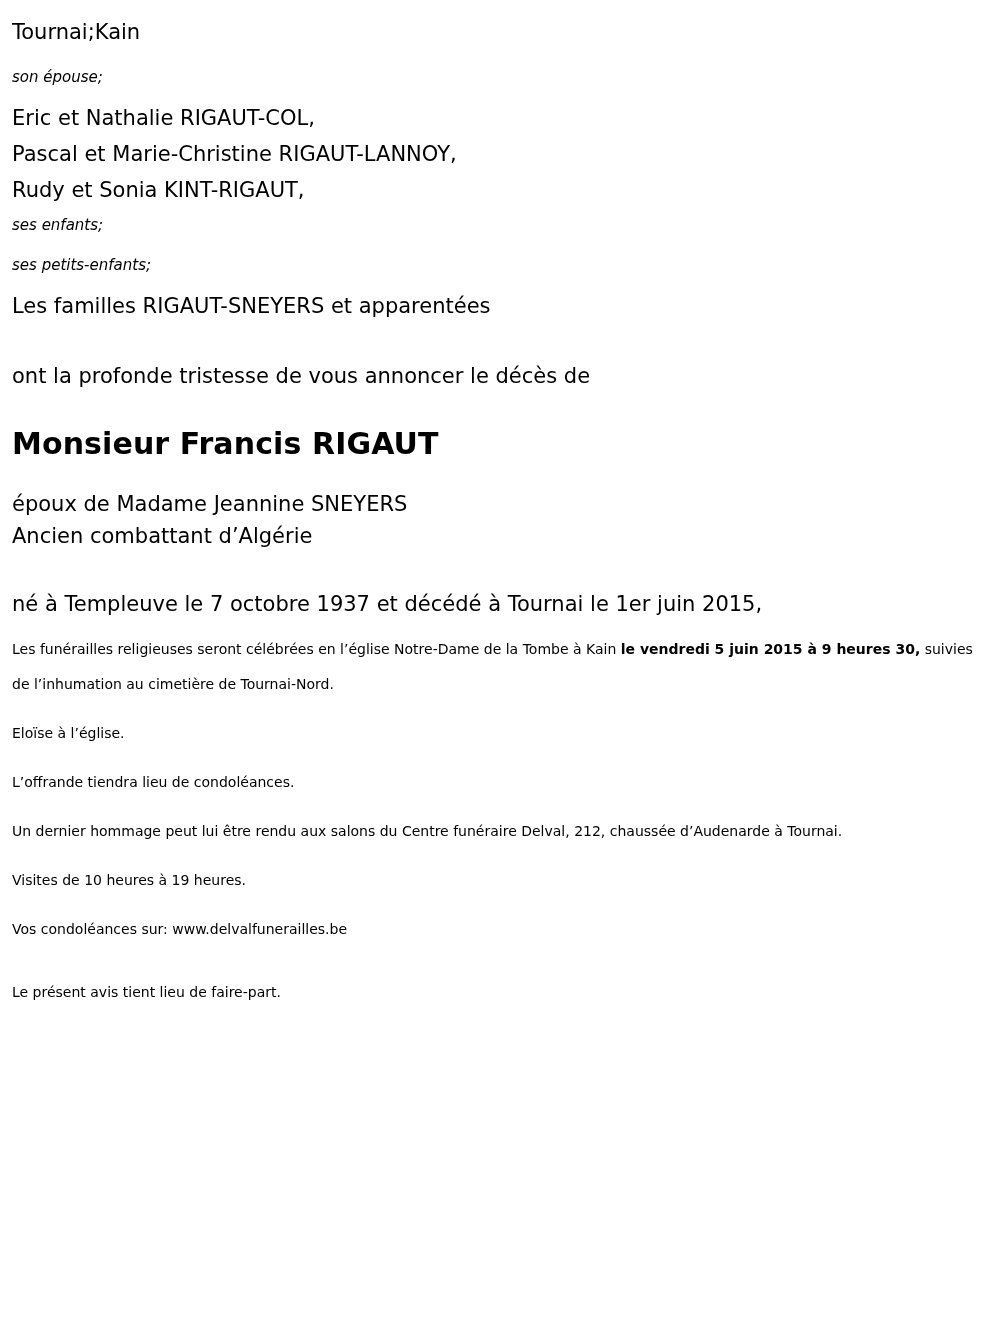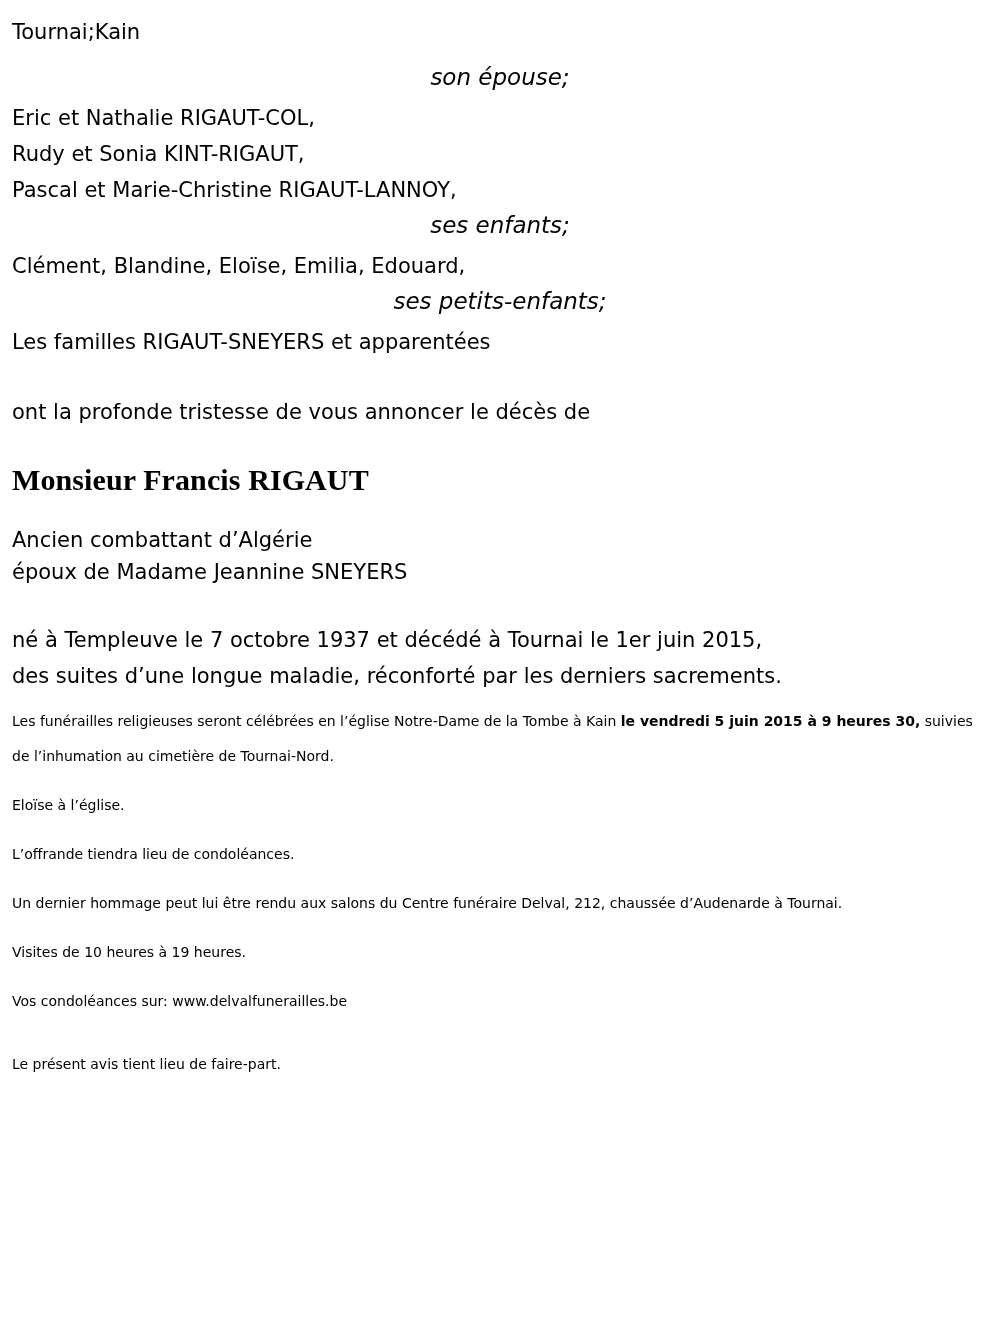"son épouse;" .rel { font-size: 23px -> 15px; text-align: center -> left }
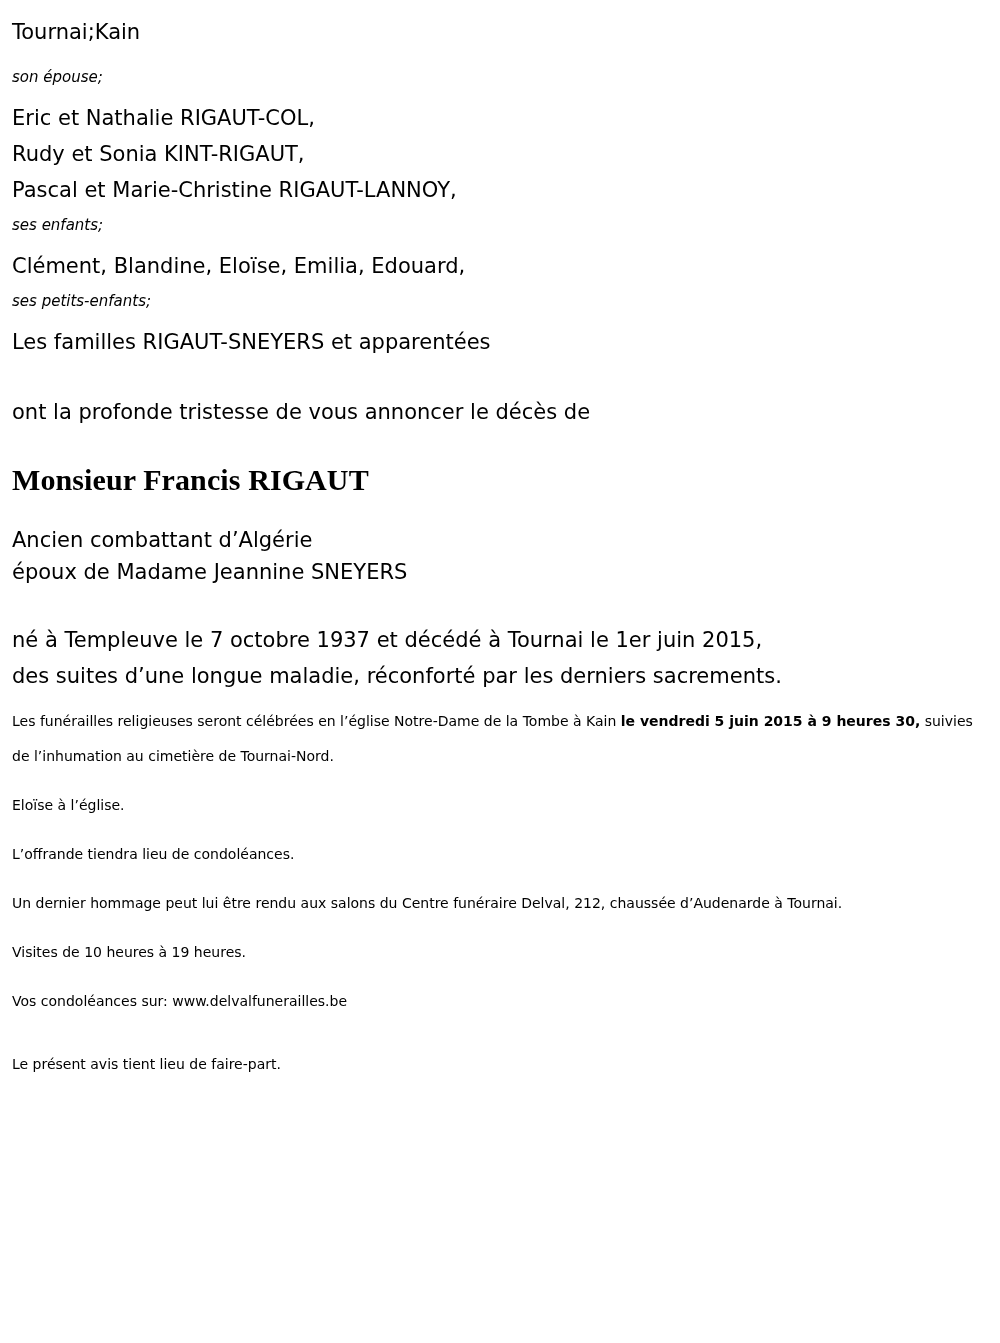"Rudy et Sonia KINT-RIGAUT," div.line { order: before "Pascal et Marie-Christine RIGAUT-LANNOY," -> after "Pascal et Marie-Christine RIGAUT-LANNOY," }
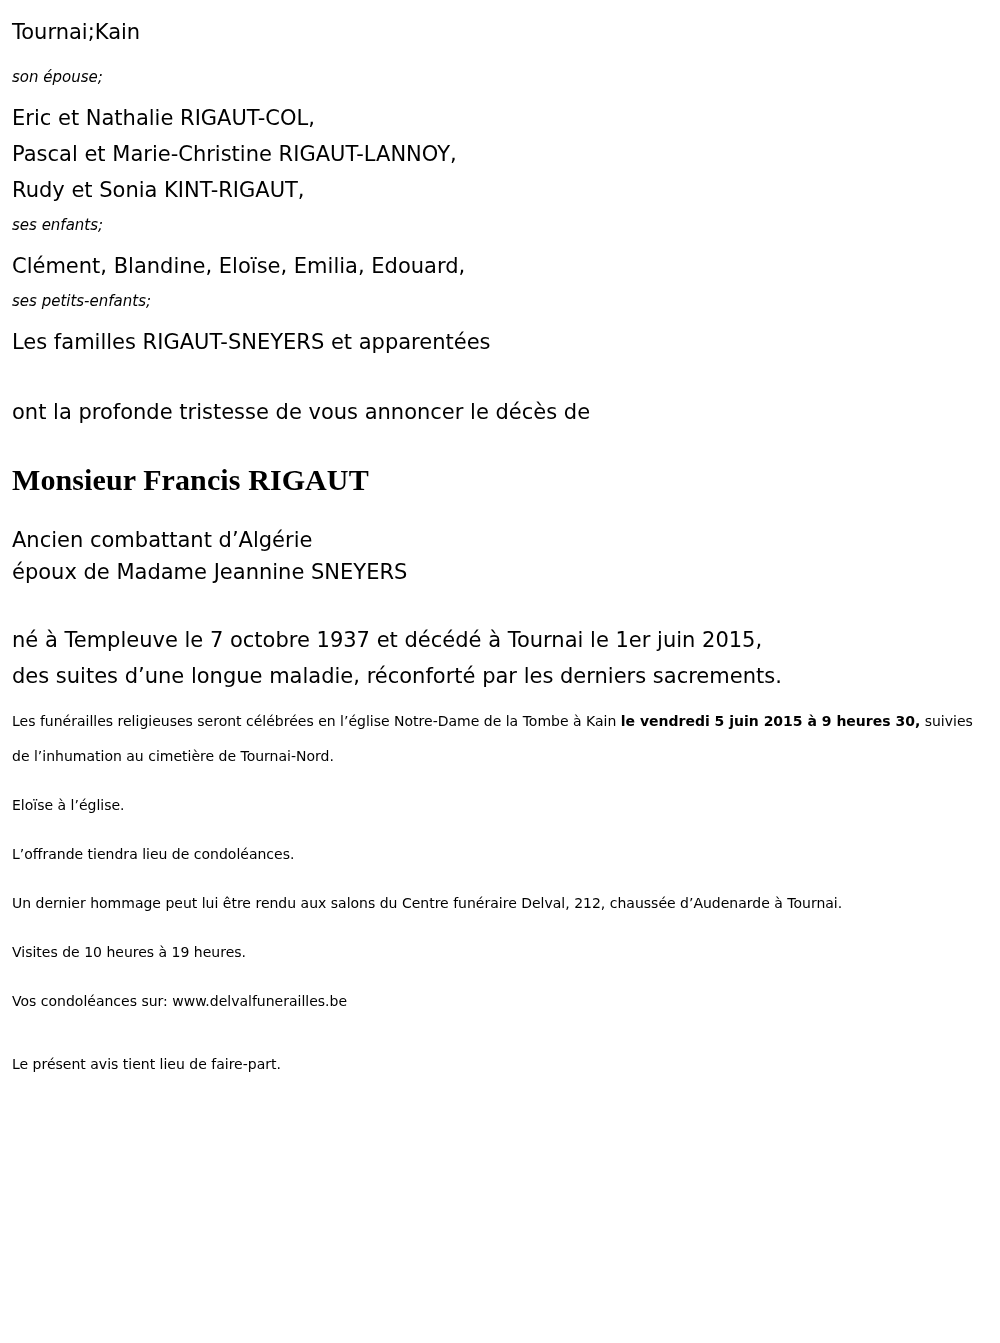"Clément, Blandine, Eloïse, Emilia," div.line { html: <div>Clément, Blandine, Eloïse, Emilia, Edouard,</div> -> none }
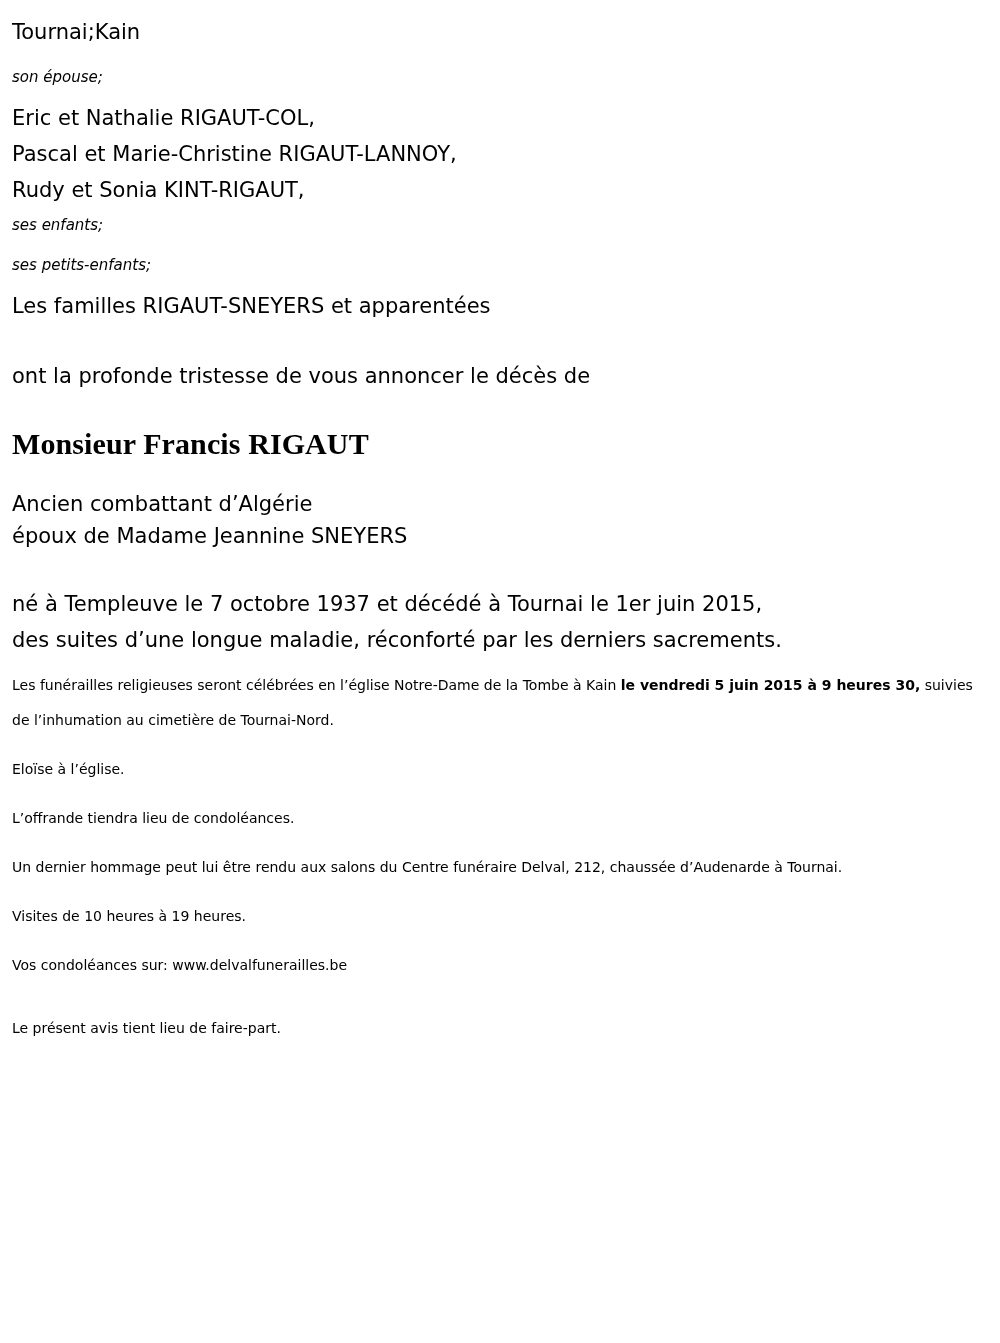"Monsieur Francis RIGAUT" .deceased-name { font-family: Liberation Serif, serif -> none }
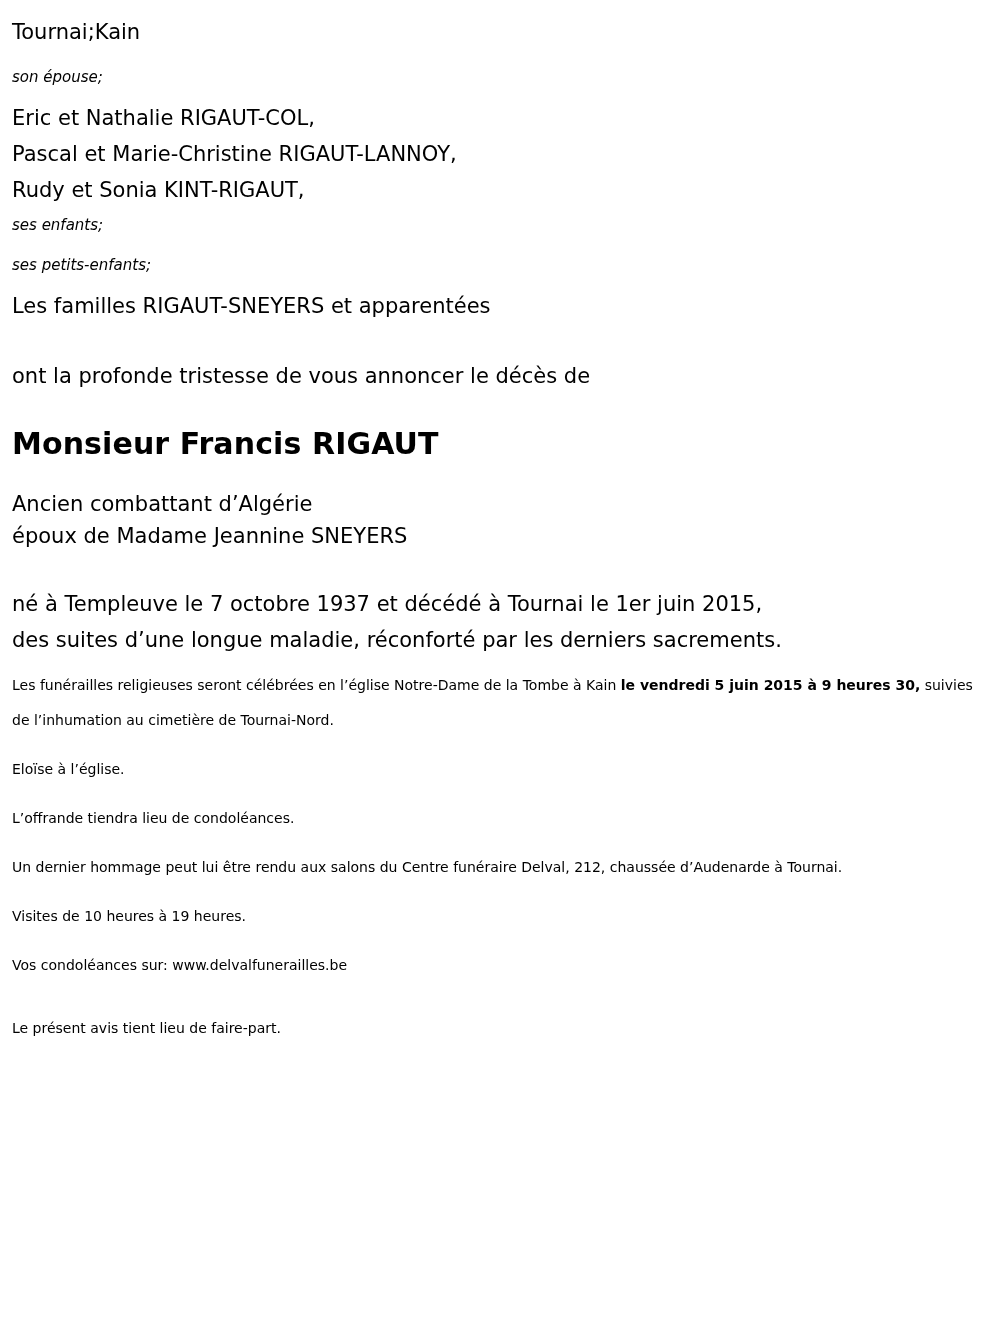"Ancien combattant d’Algérie" div.subline { order: before "époux de Madame Jeannine SNEYERS" -> after "époux de Madame Jeannine SNEYERS" }
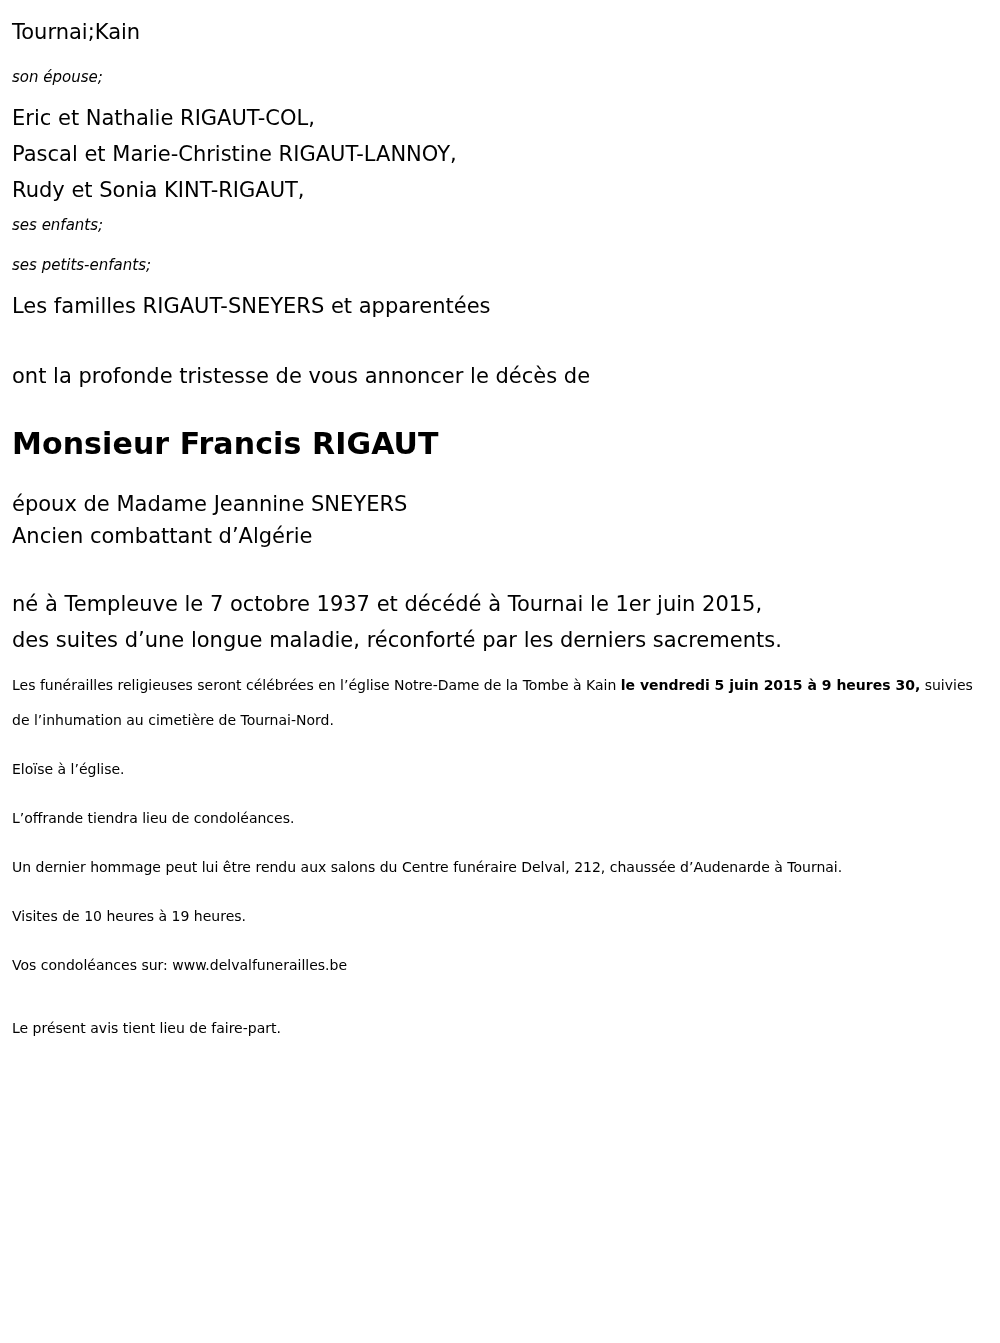"des suites d’une longue maladie," div.line { html: <div>des suites d’une longue maladie, réconforté par les derniers sacrements.</div> -> none }
